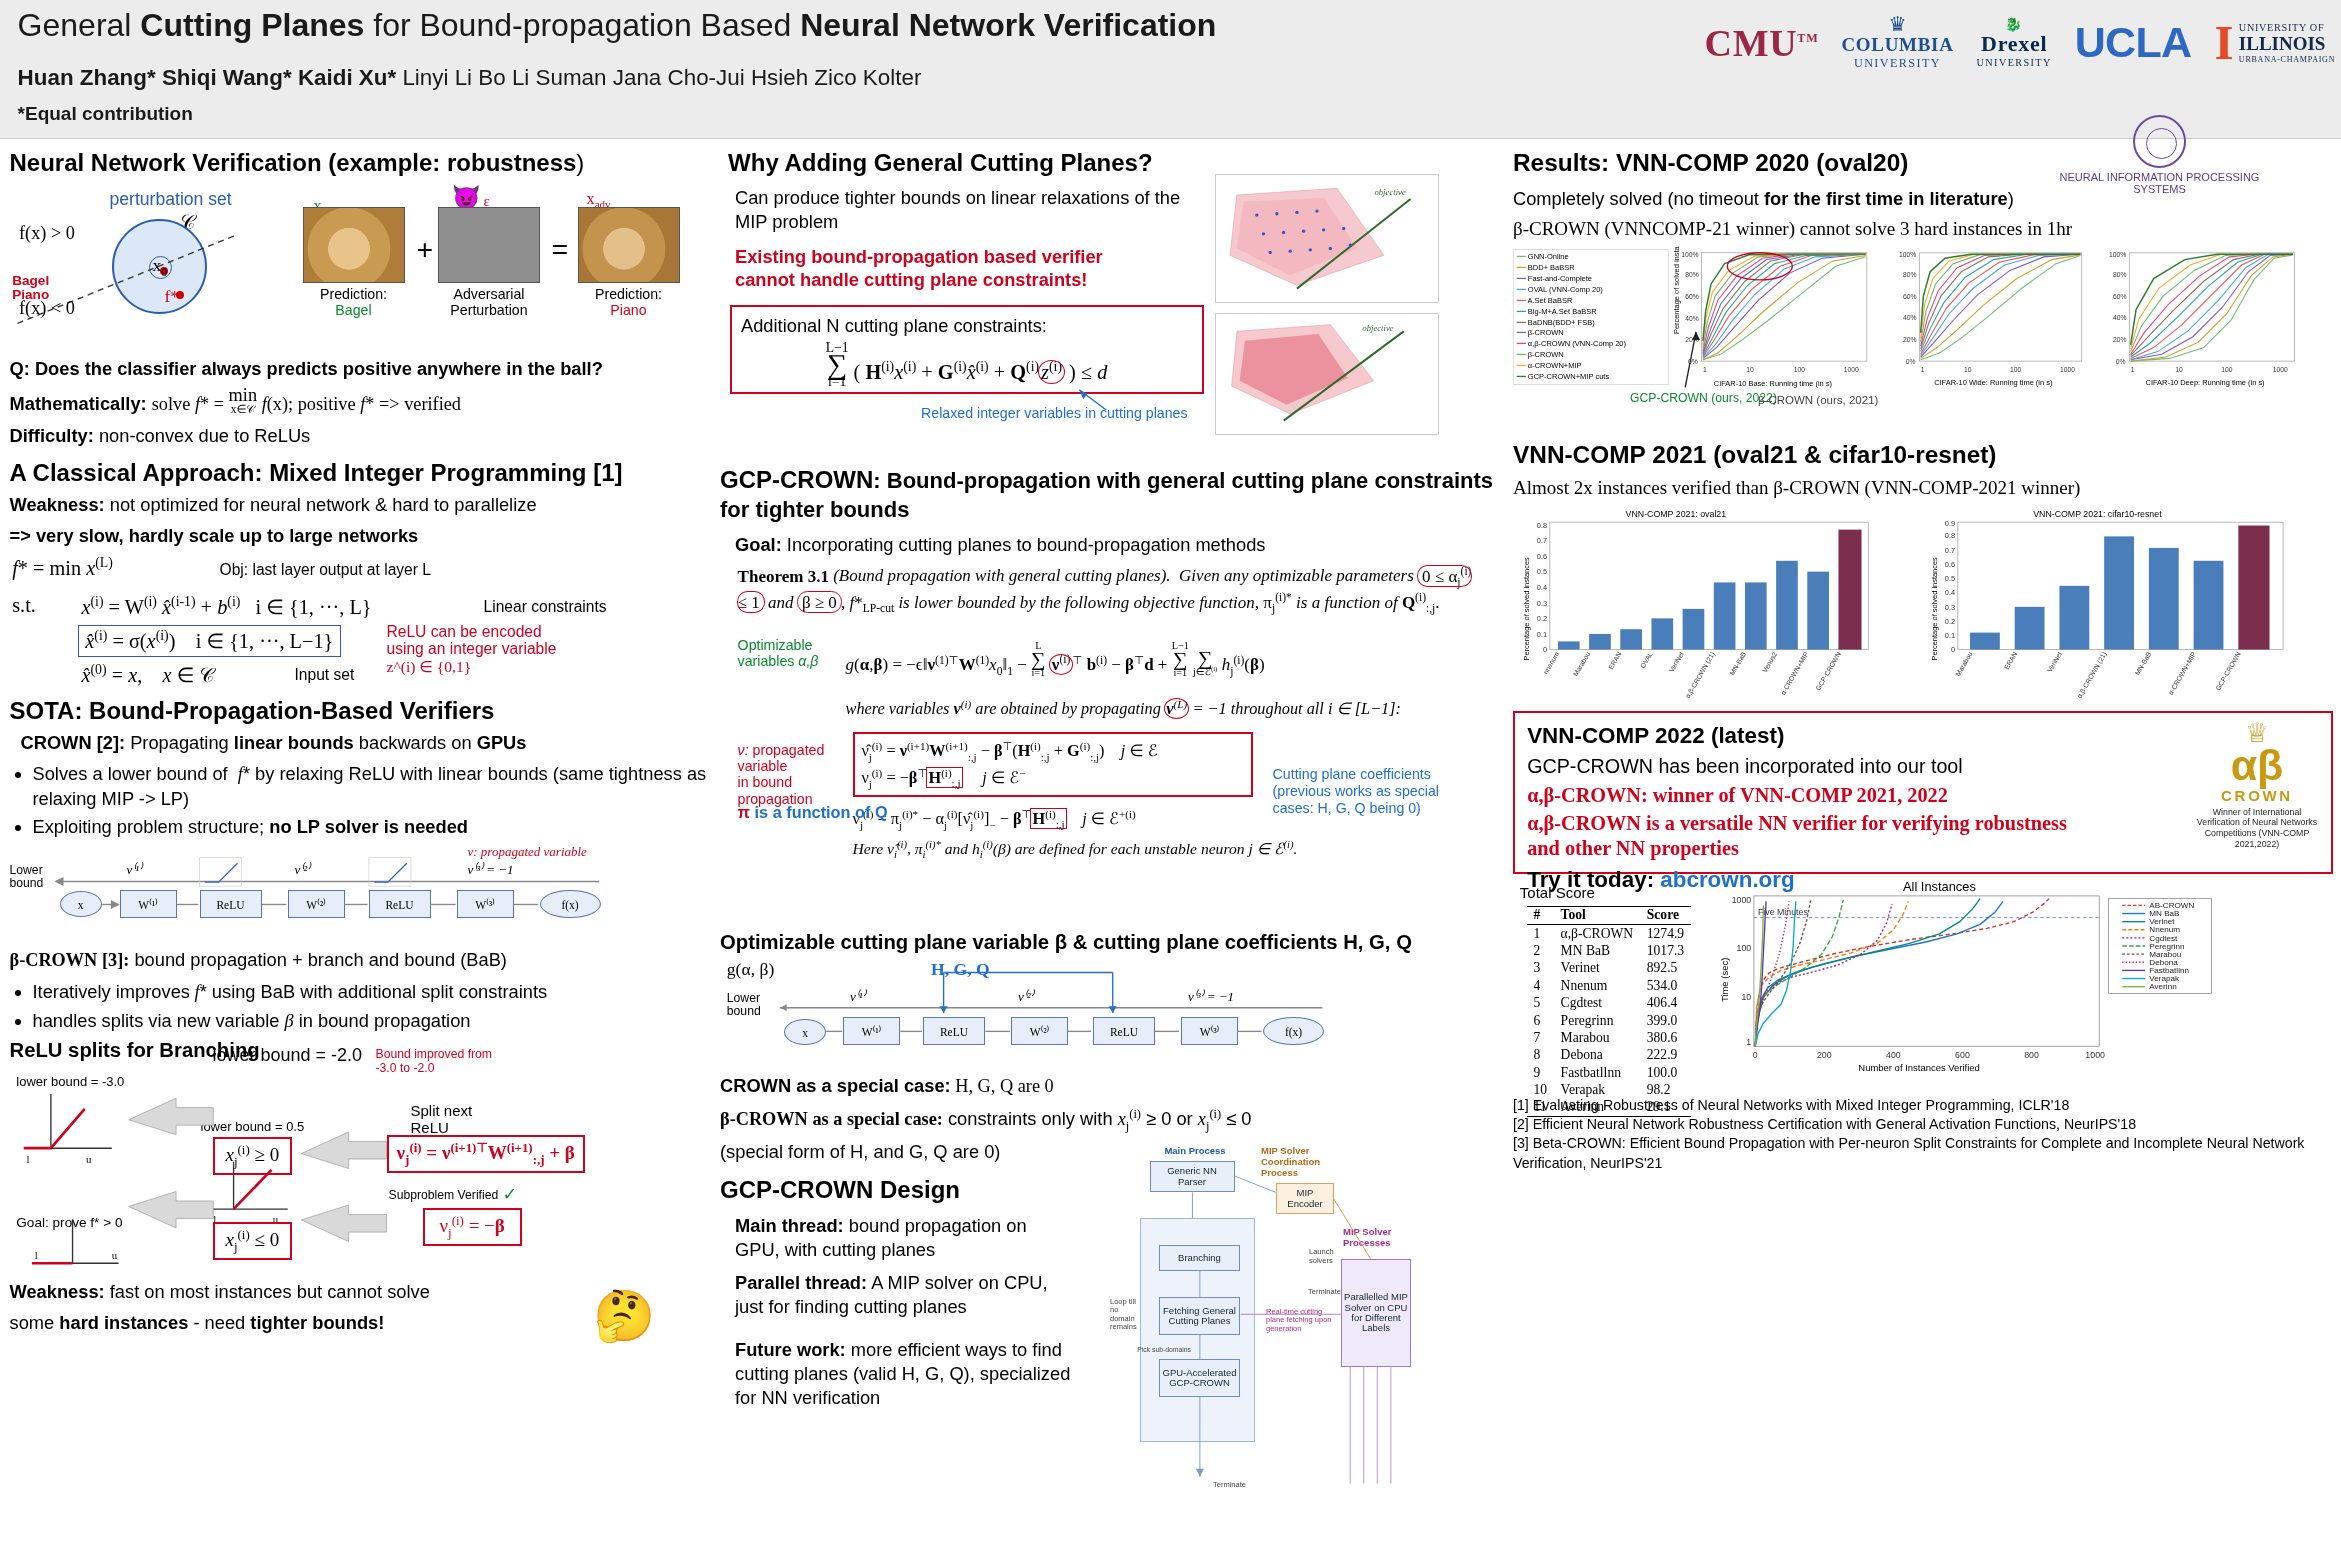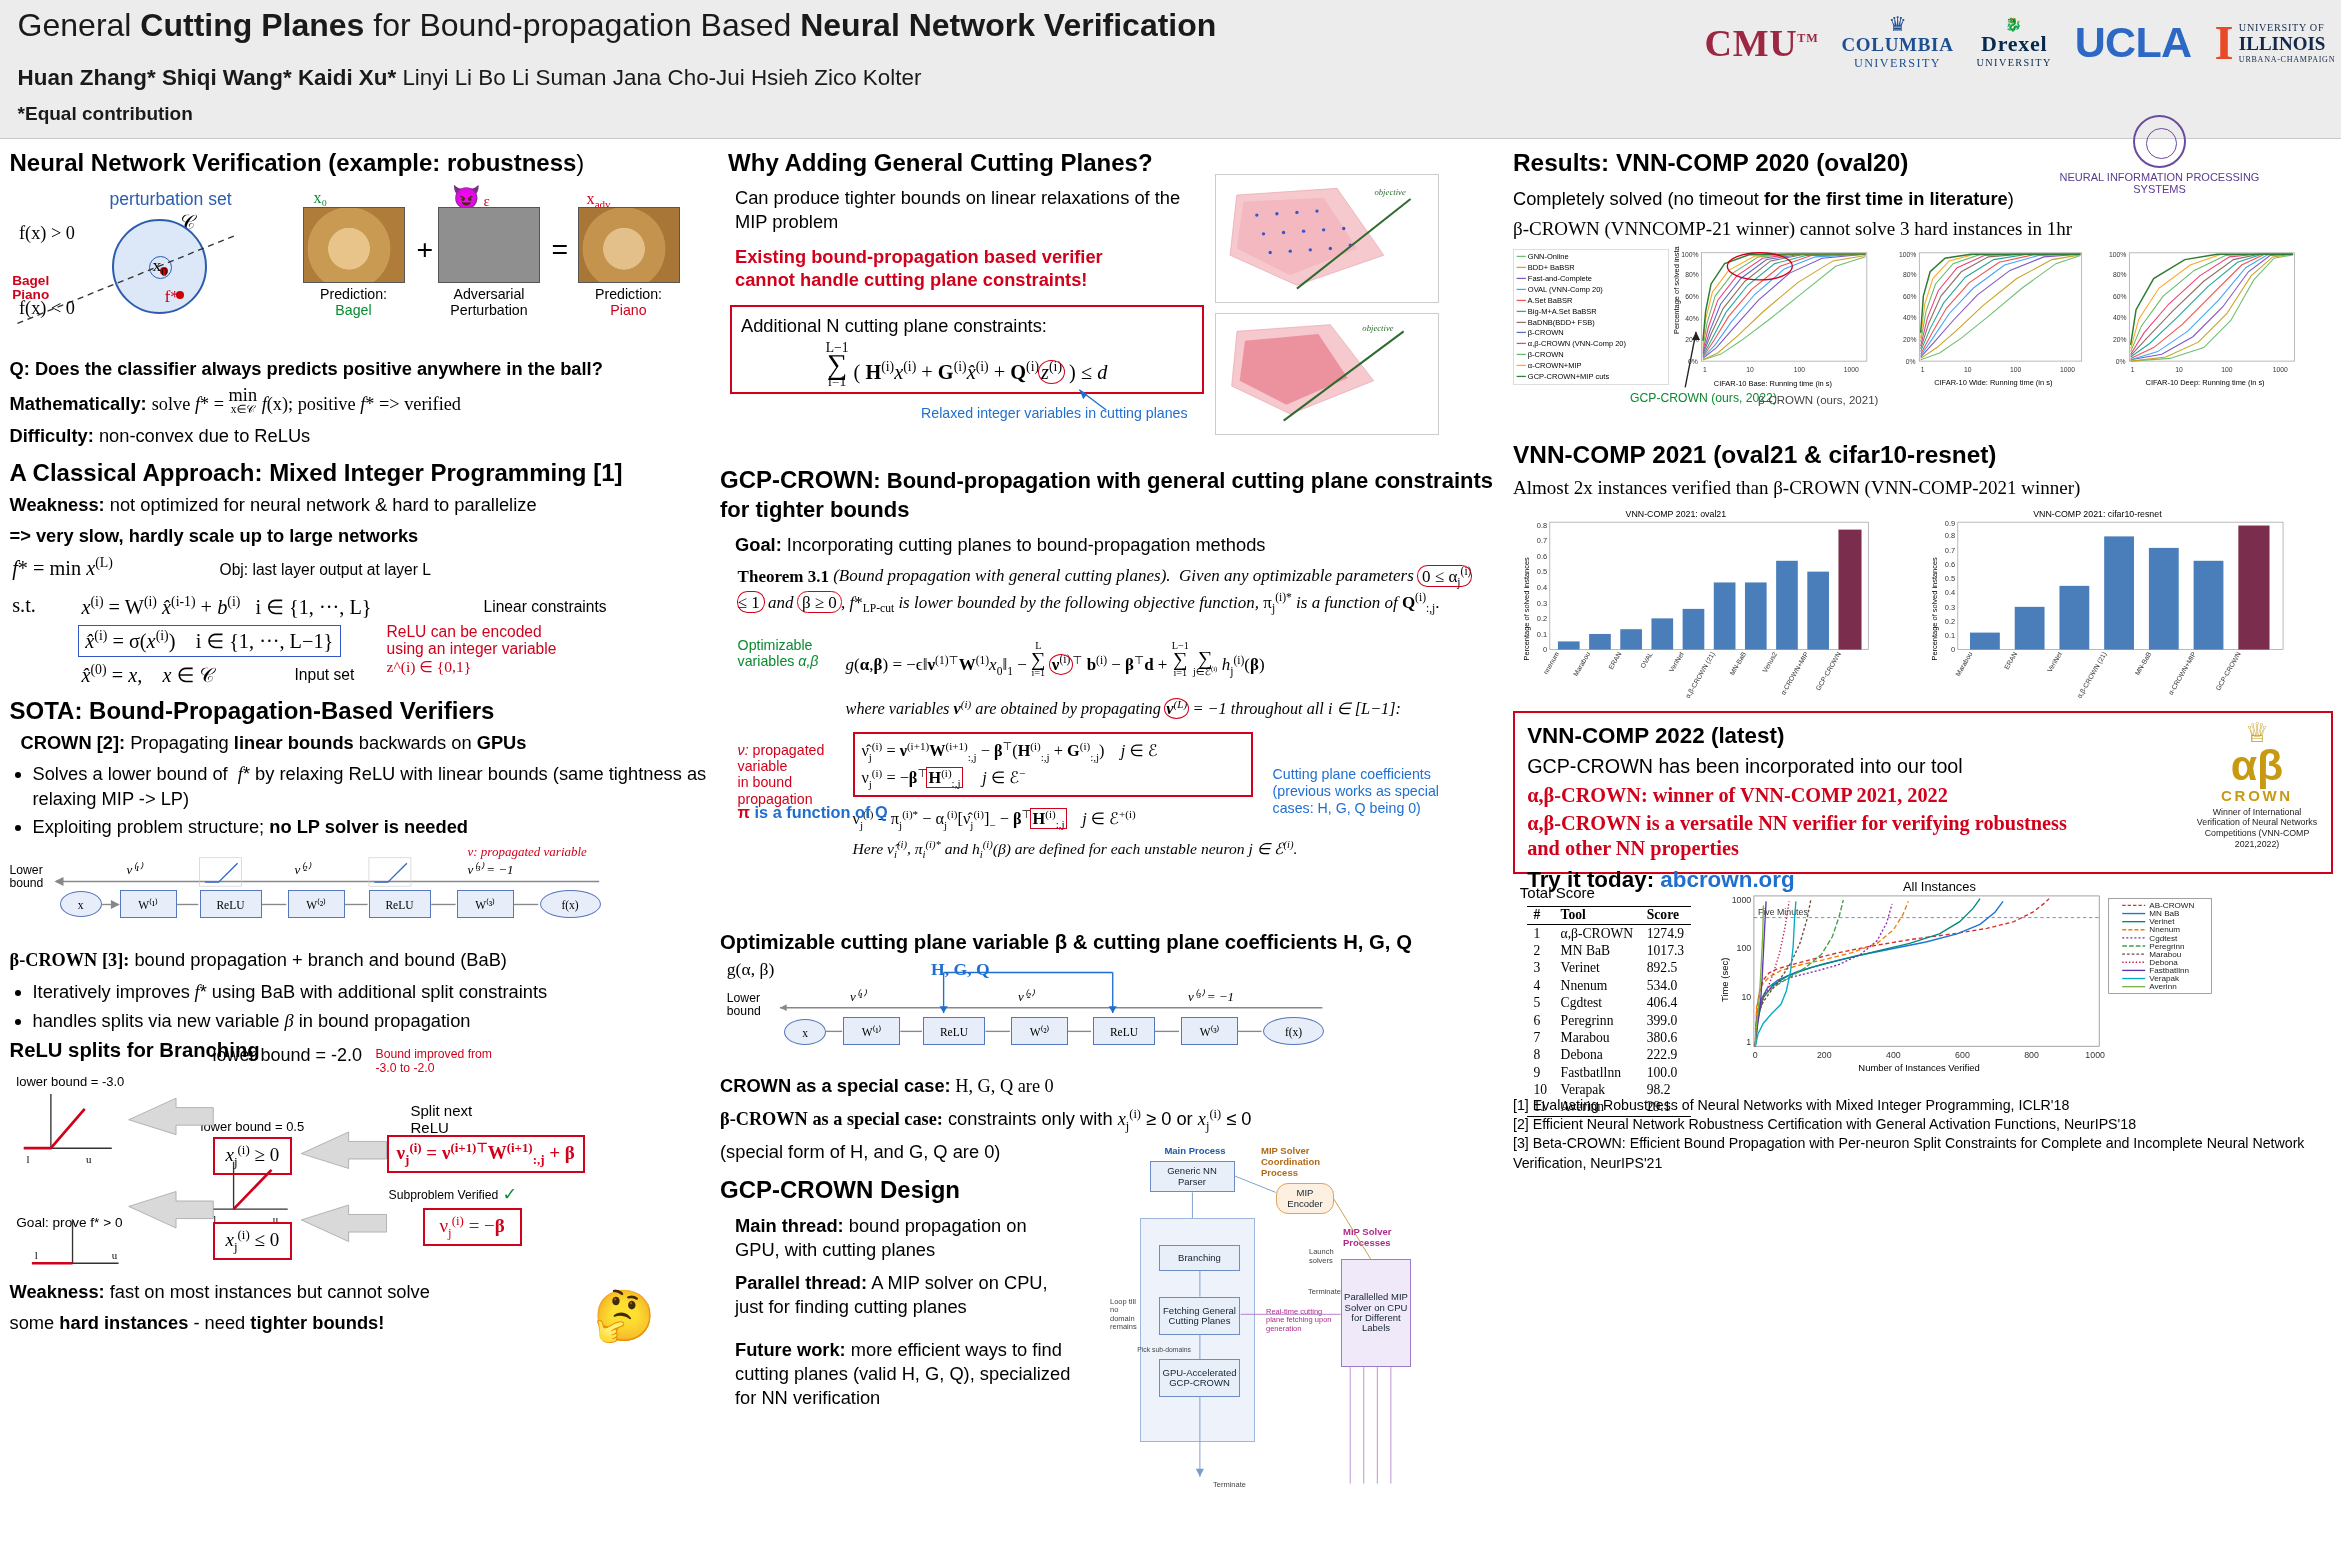"x₀" div.serif { top: 5px -> 13px }
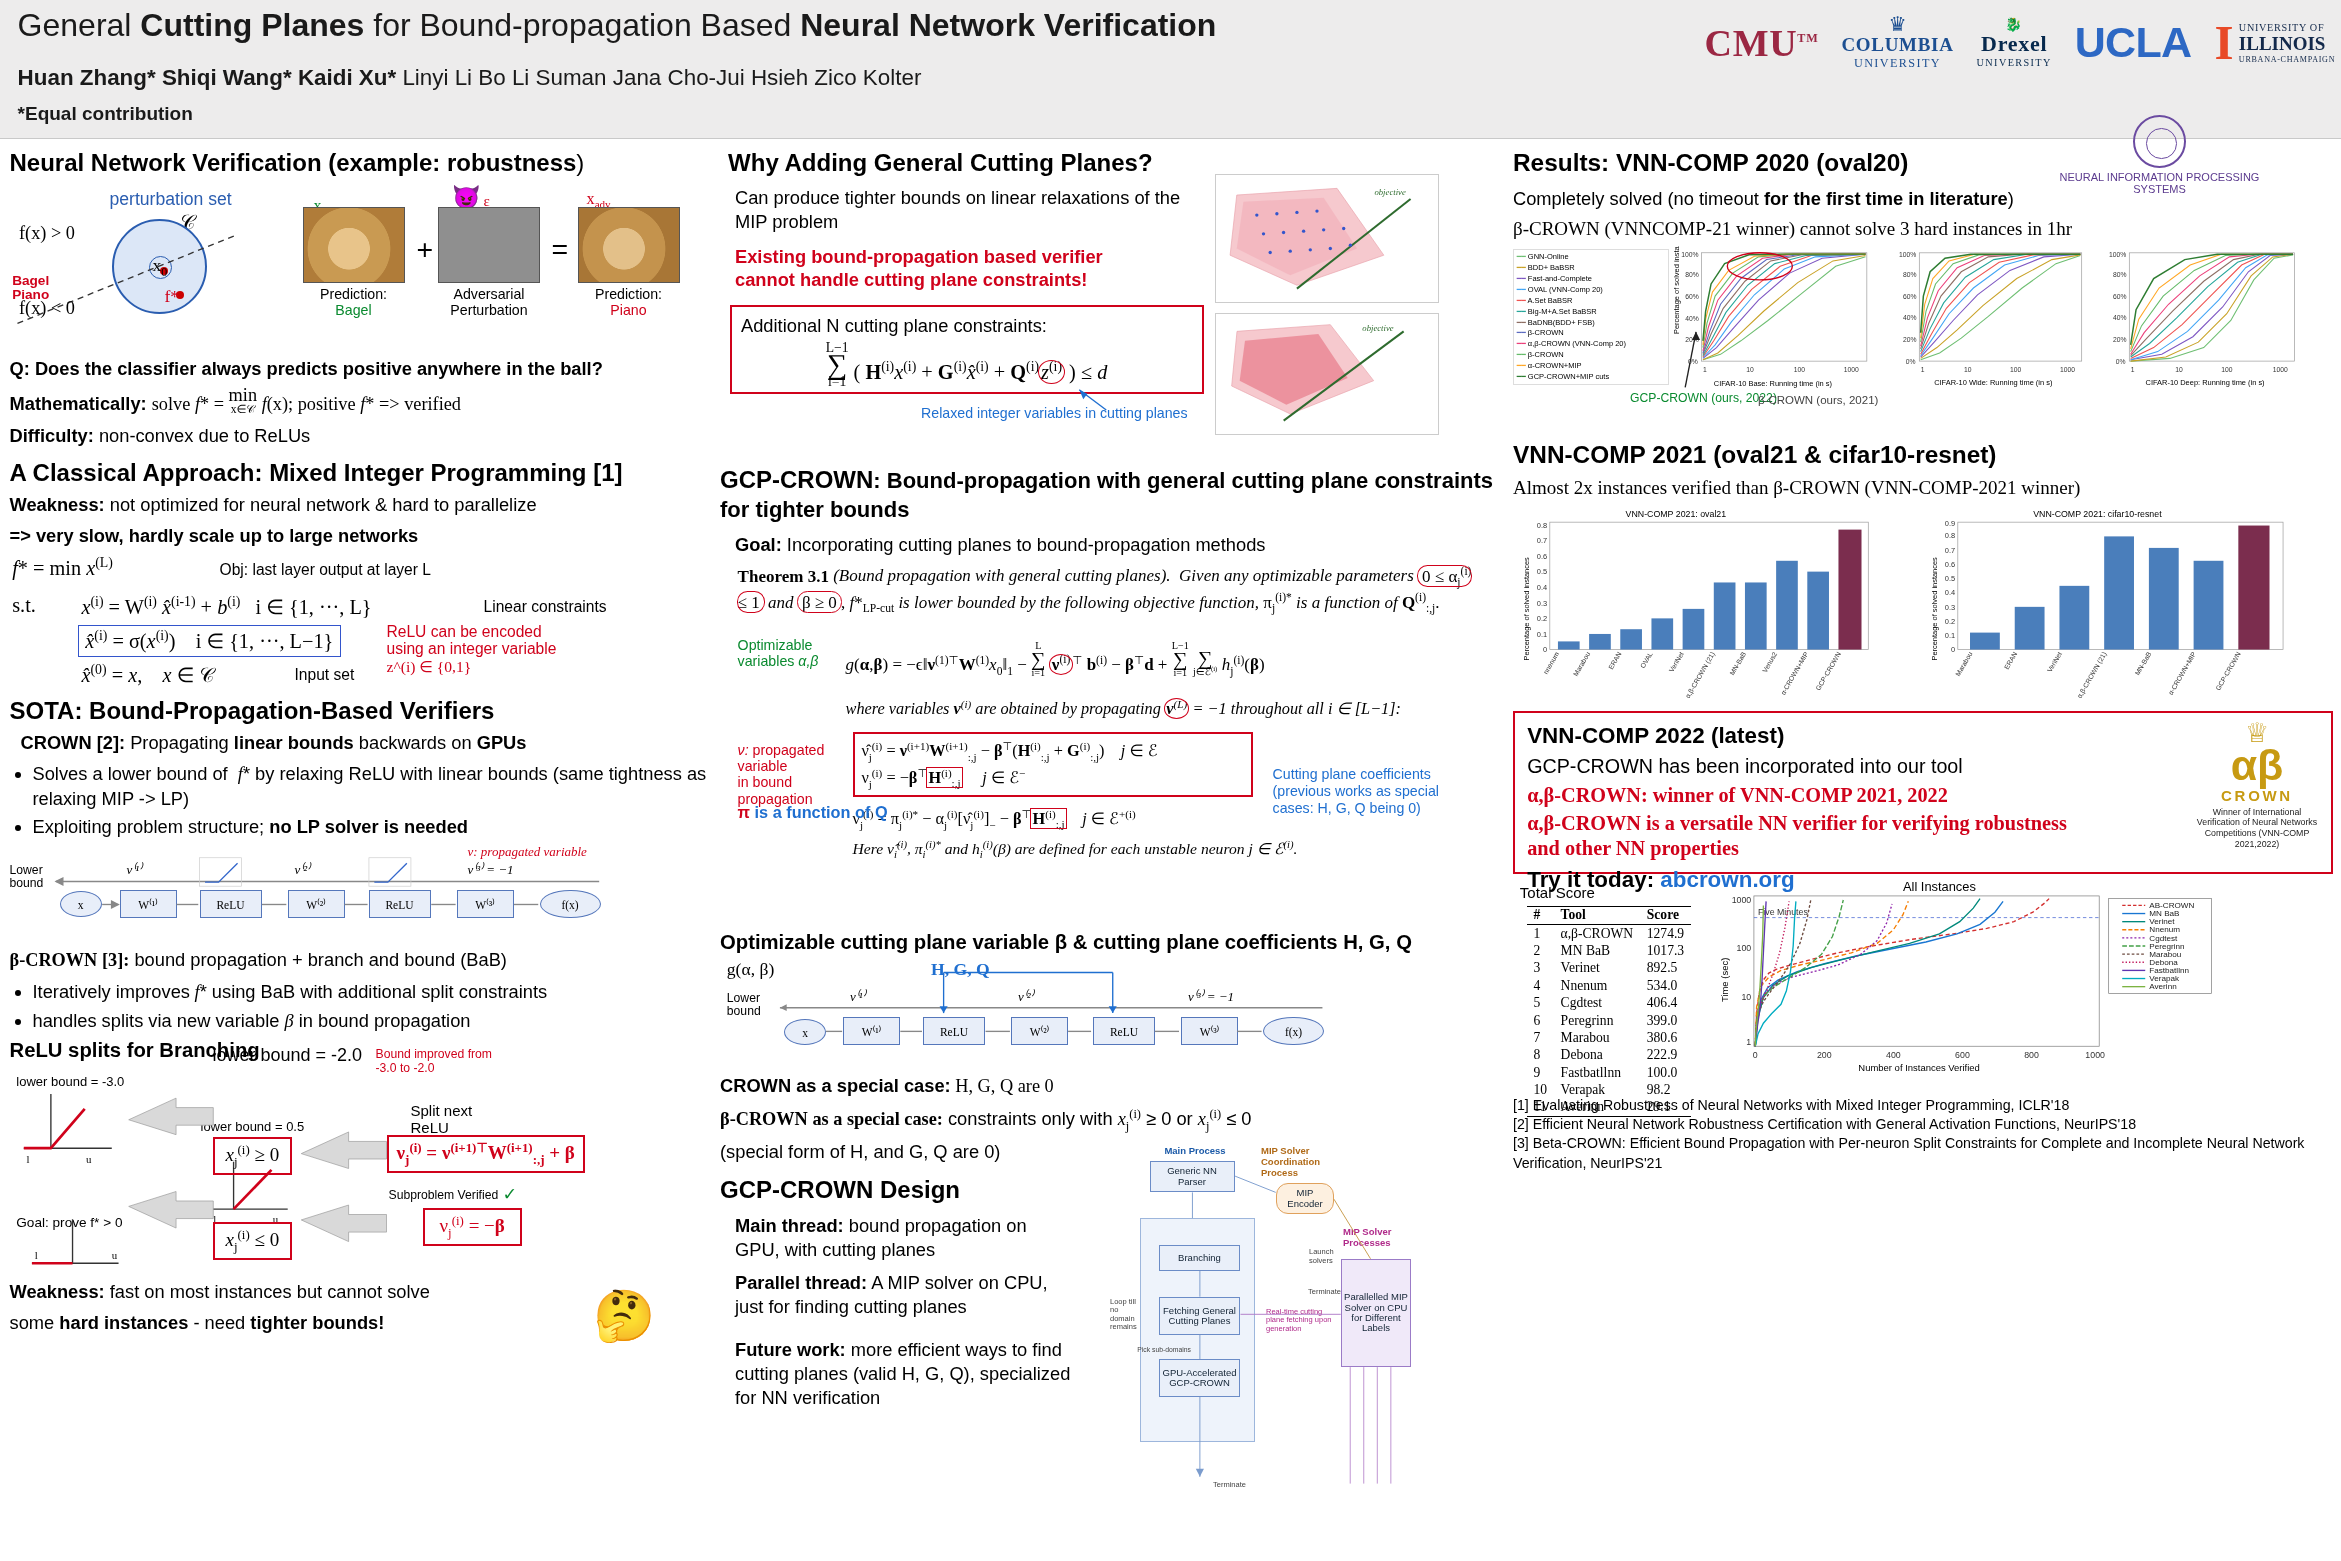"MIP Encoder" div.fbox { border-radius: 12px -> none }
